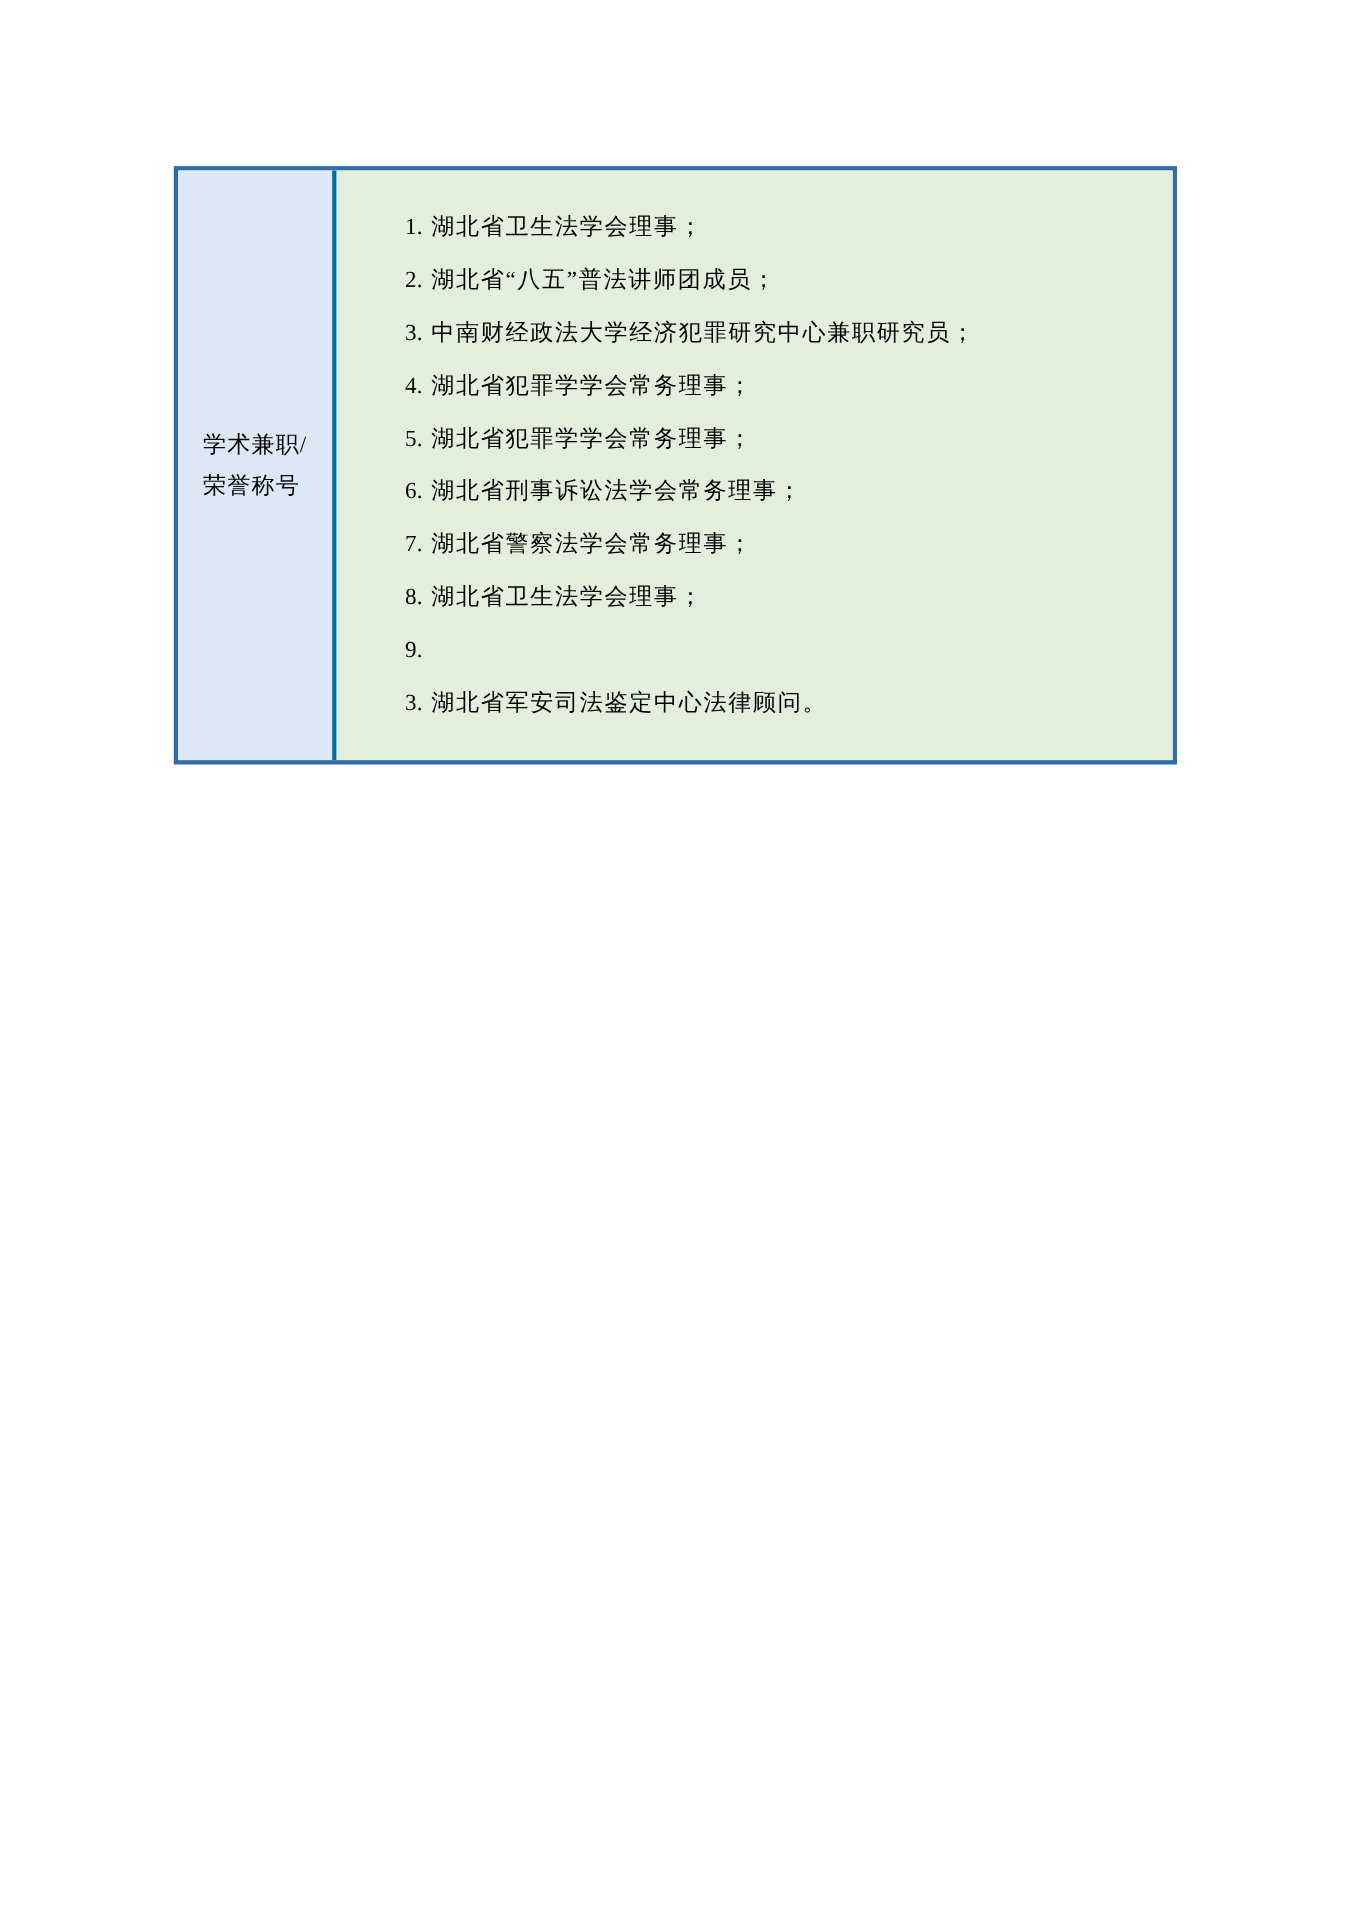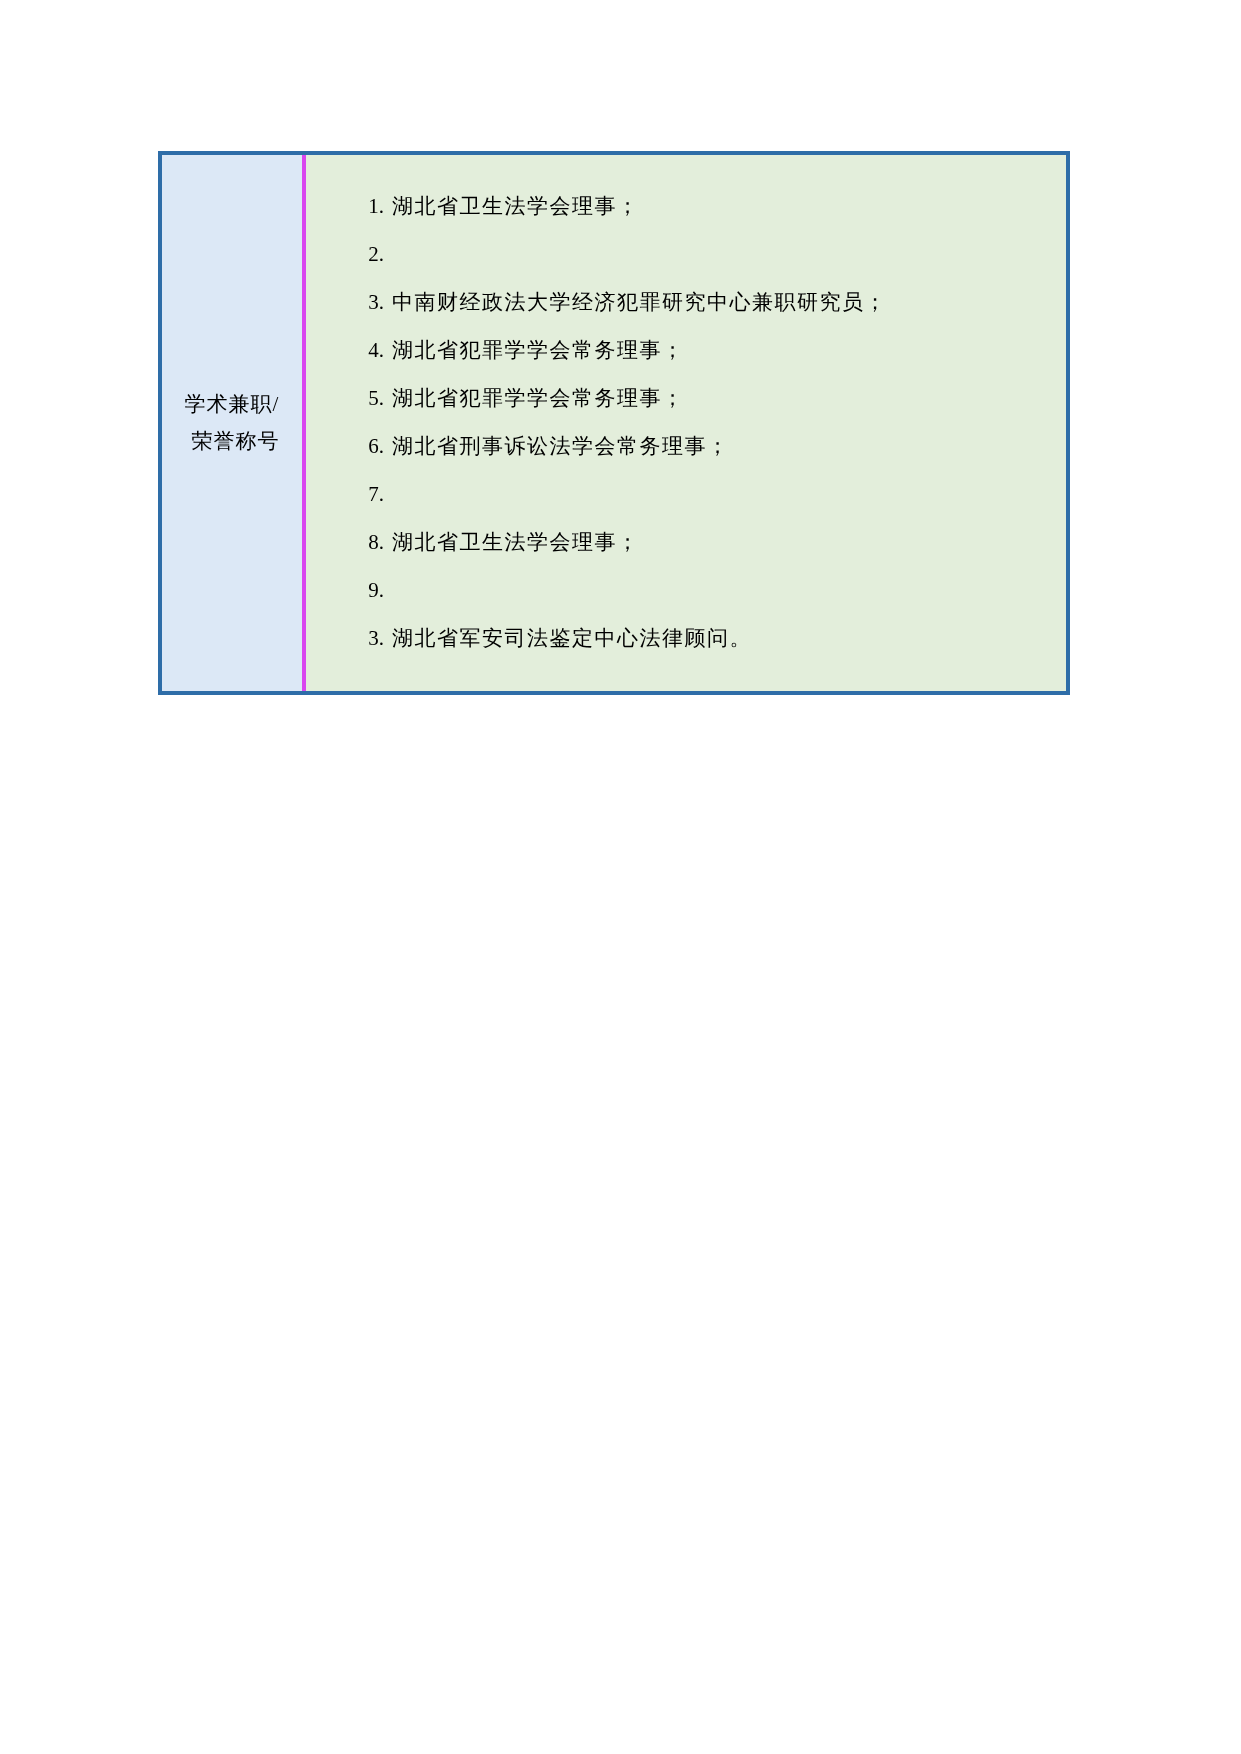"湖北省“八五”普法讲师团成员；" span.txt { html: none -> <span>湖北省“八五”普法讲师团成员；</span> }
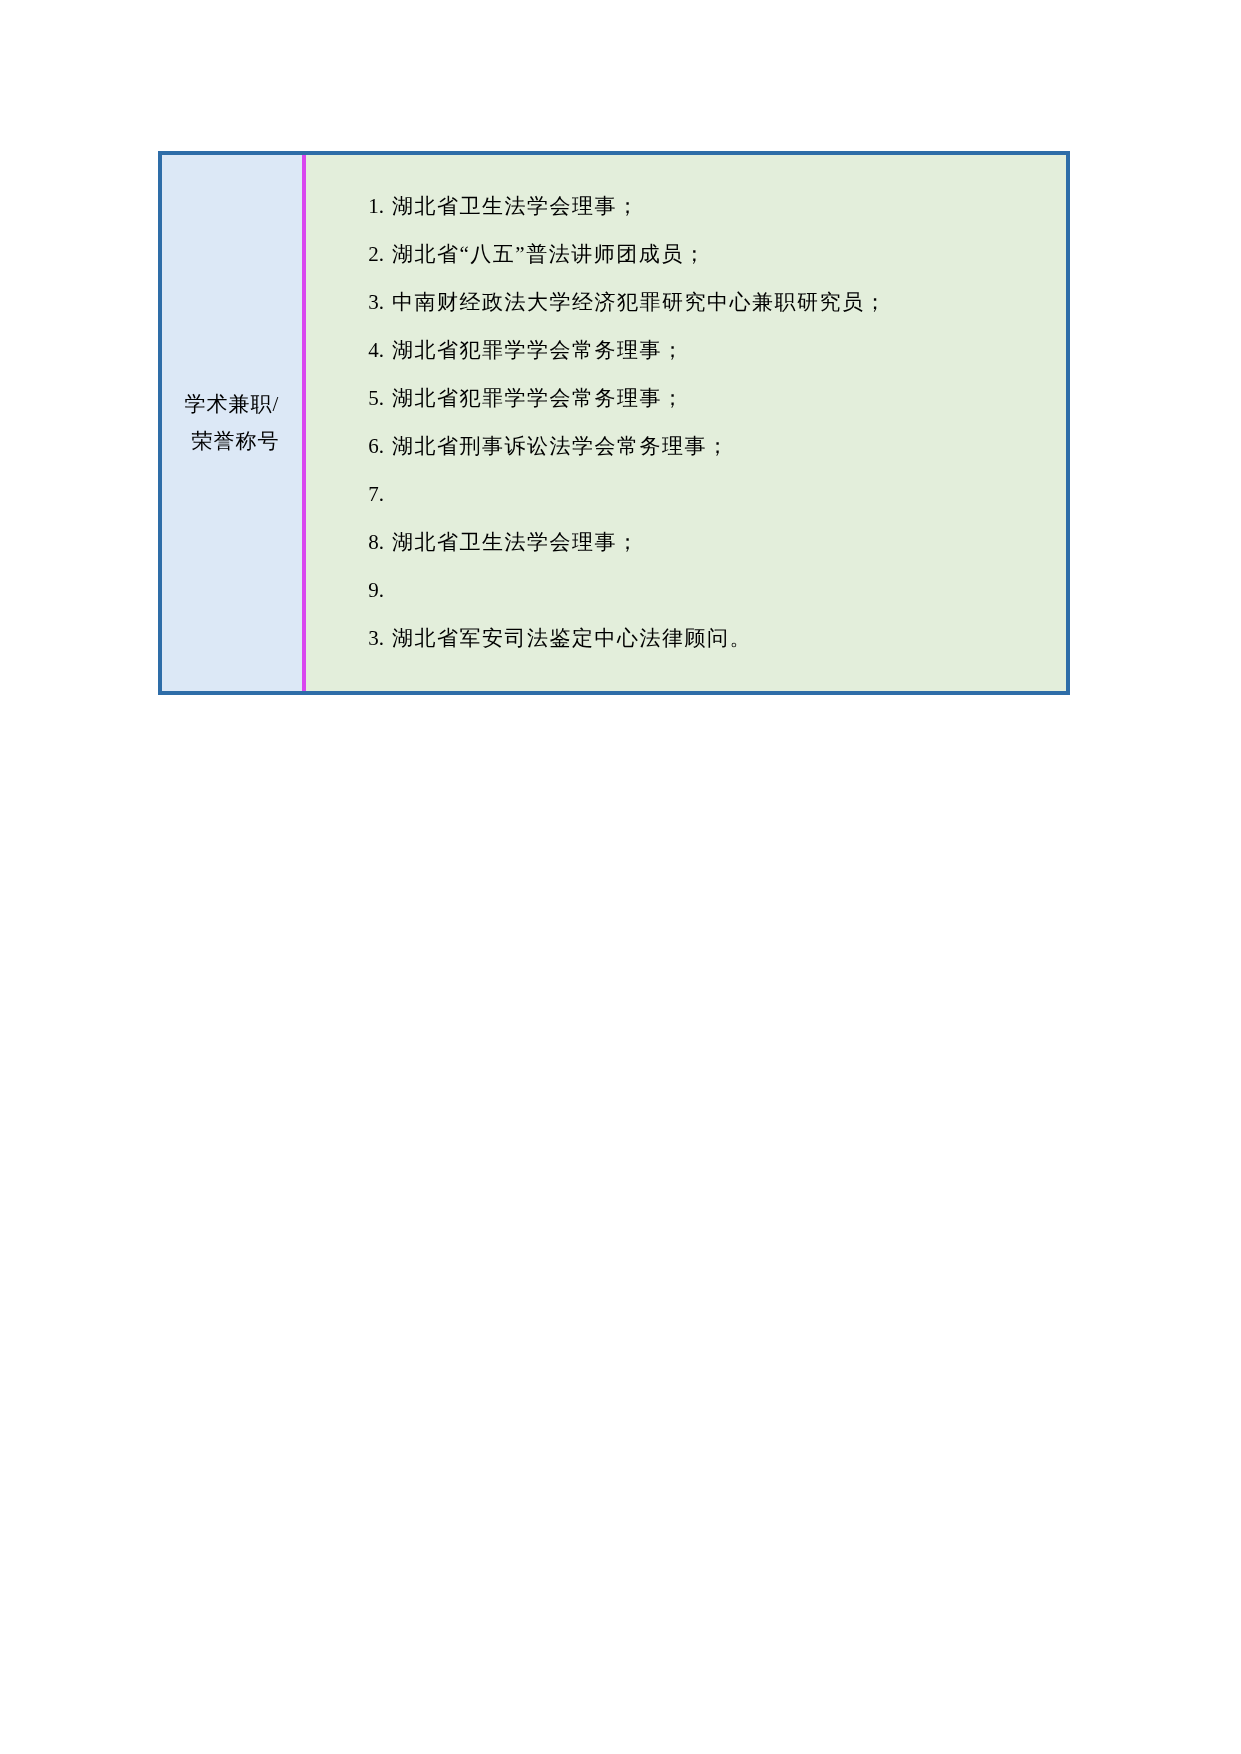"学术兼职/" .cell-header { border-right: 4px solid #d946ef -> 4px solid #0369a1; text-align: right -> left }
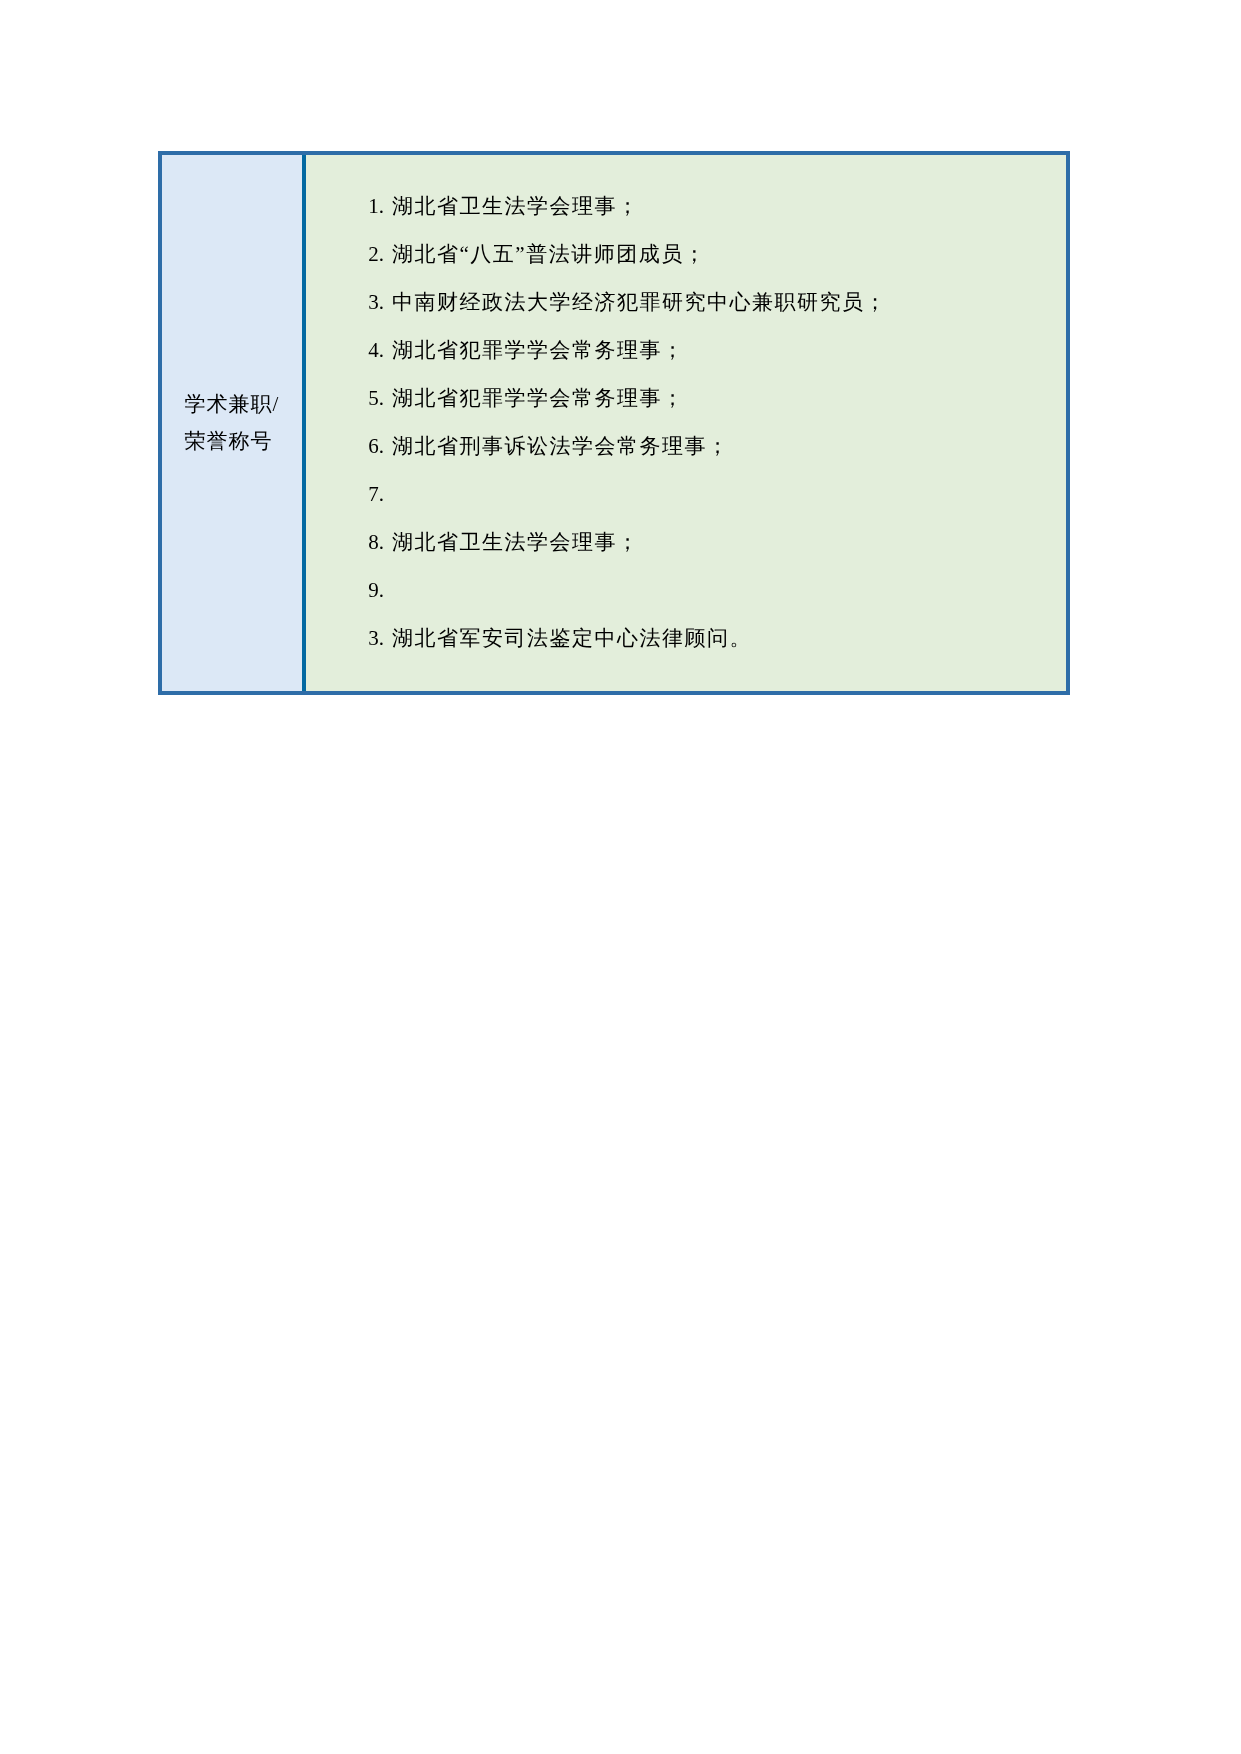"湖北省警察法学会常务理事；" span.txt { html: none -> <span>湖北省警察法学会常务理事；</span> }
